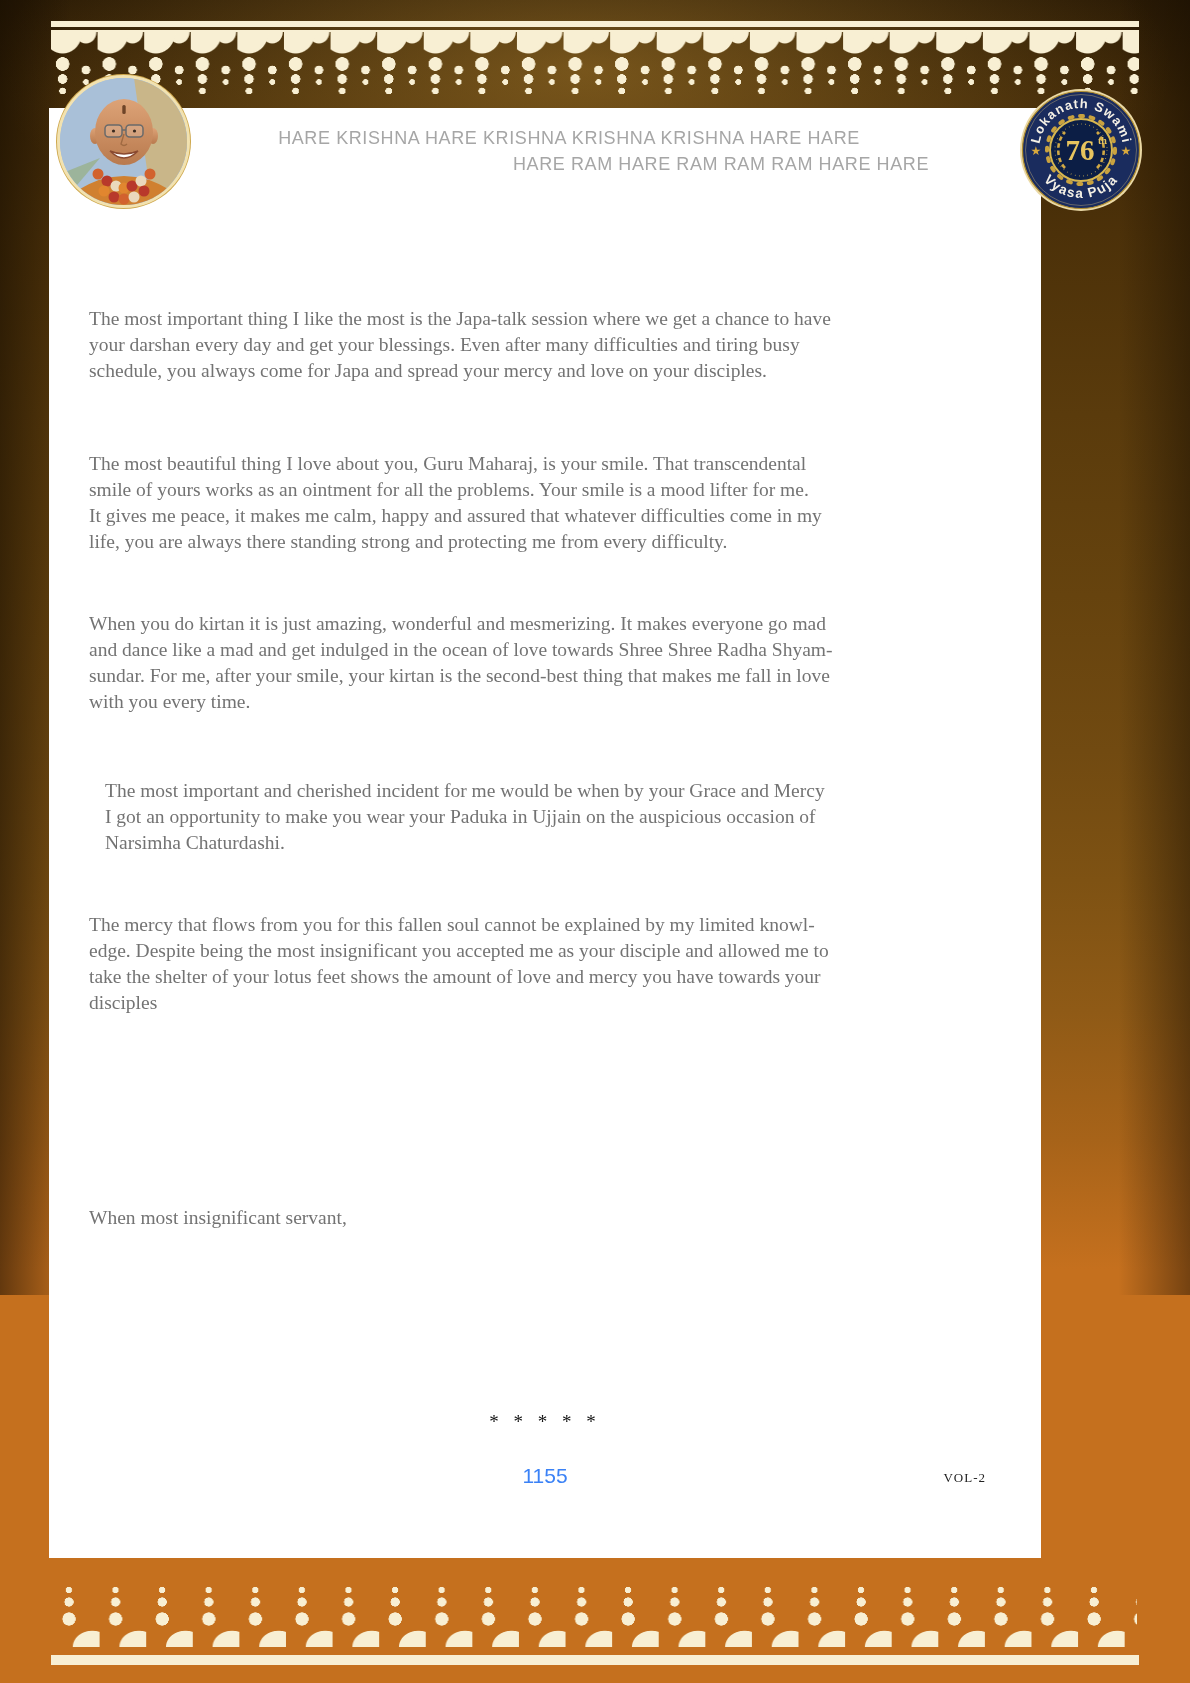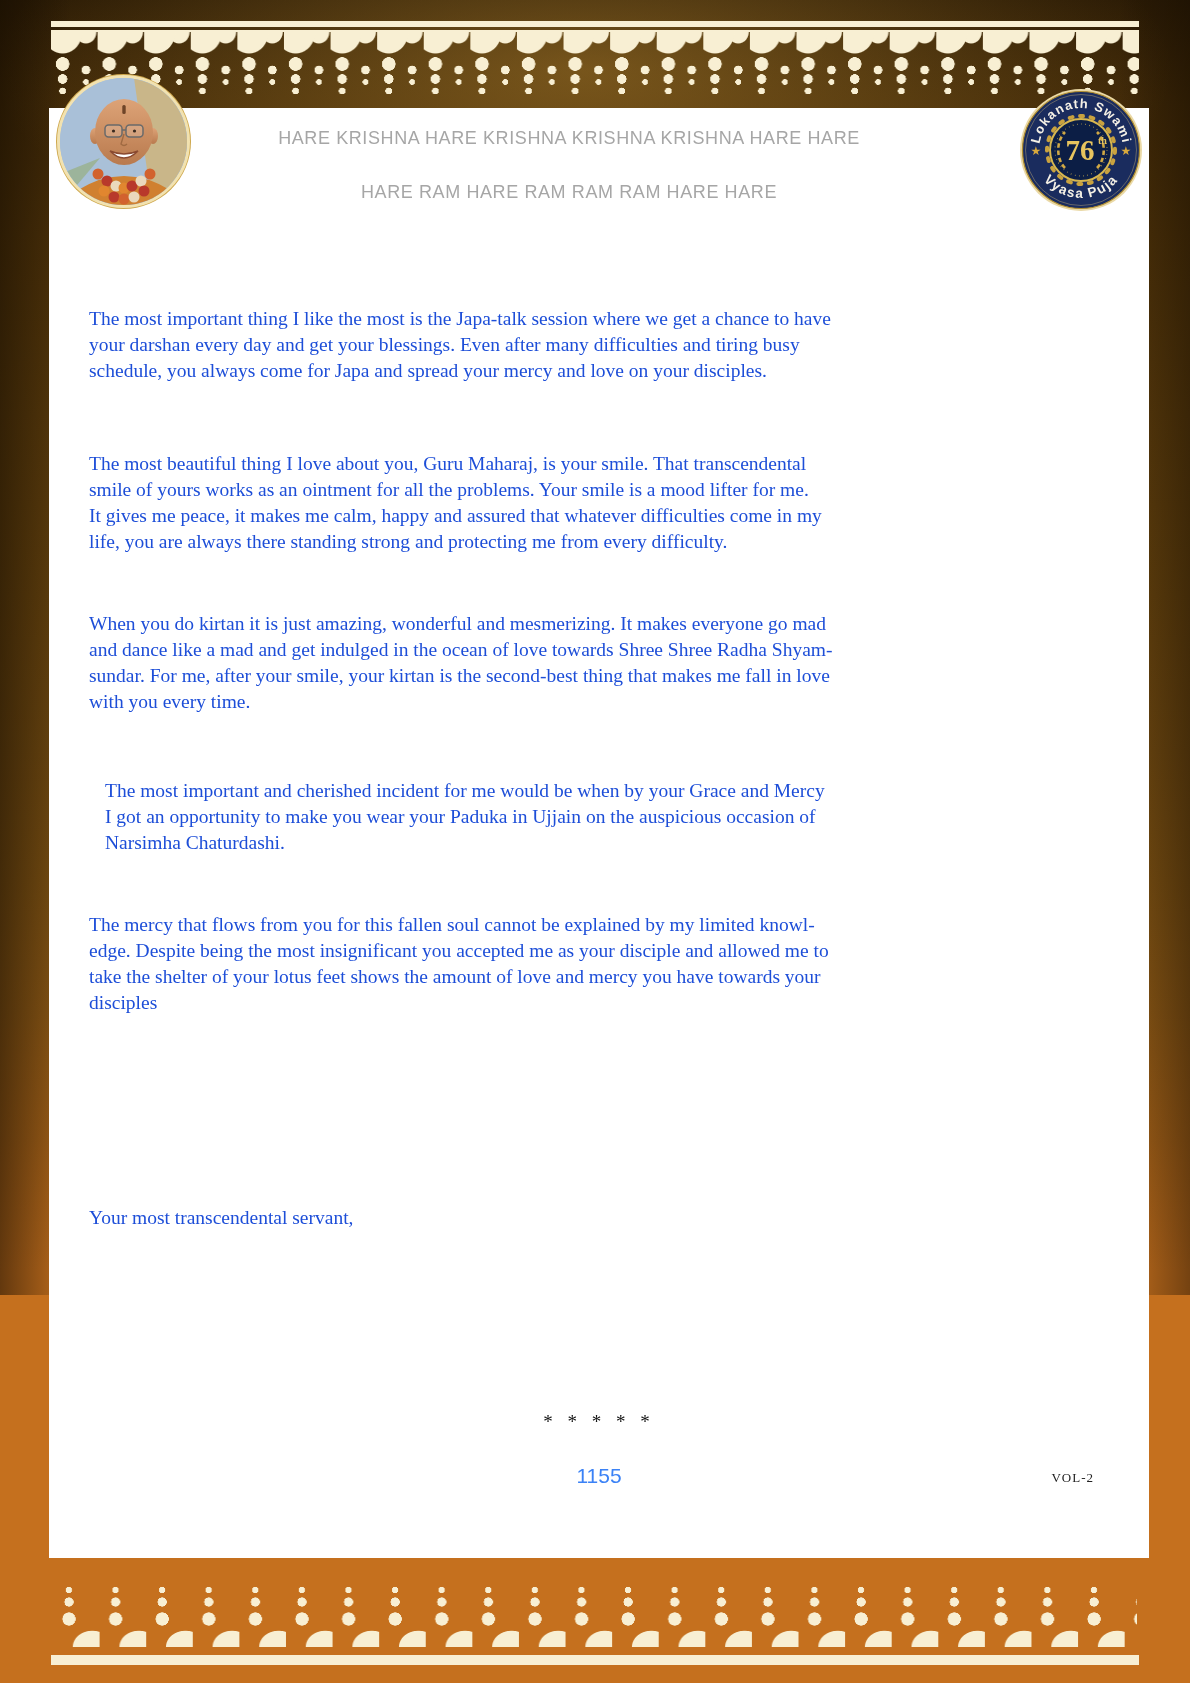"HARE KRISHNA HARE KRISHNA KRISHNA" .sheet { padding-left: none -> 44px; width: 1100px -> 948px }
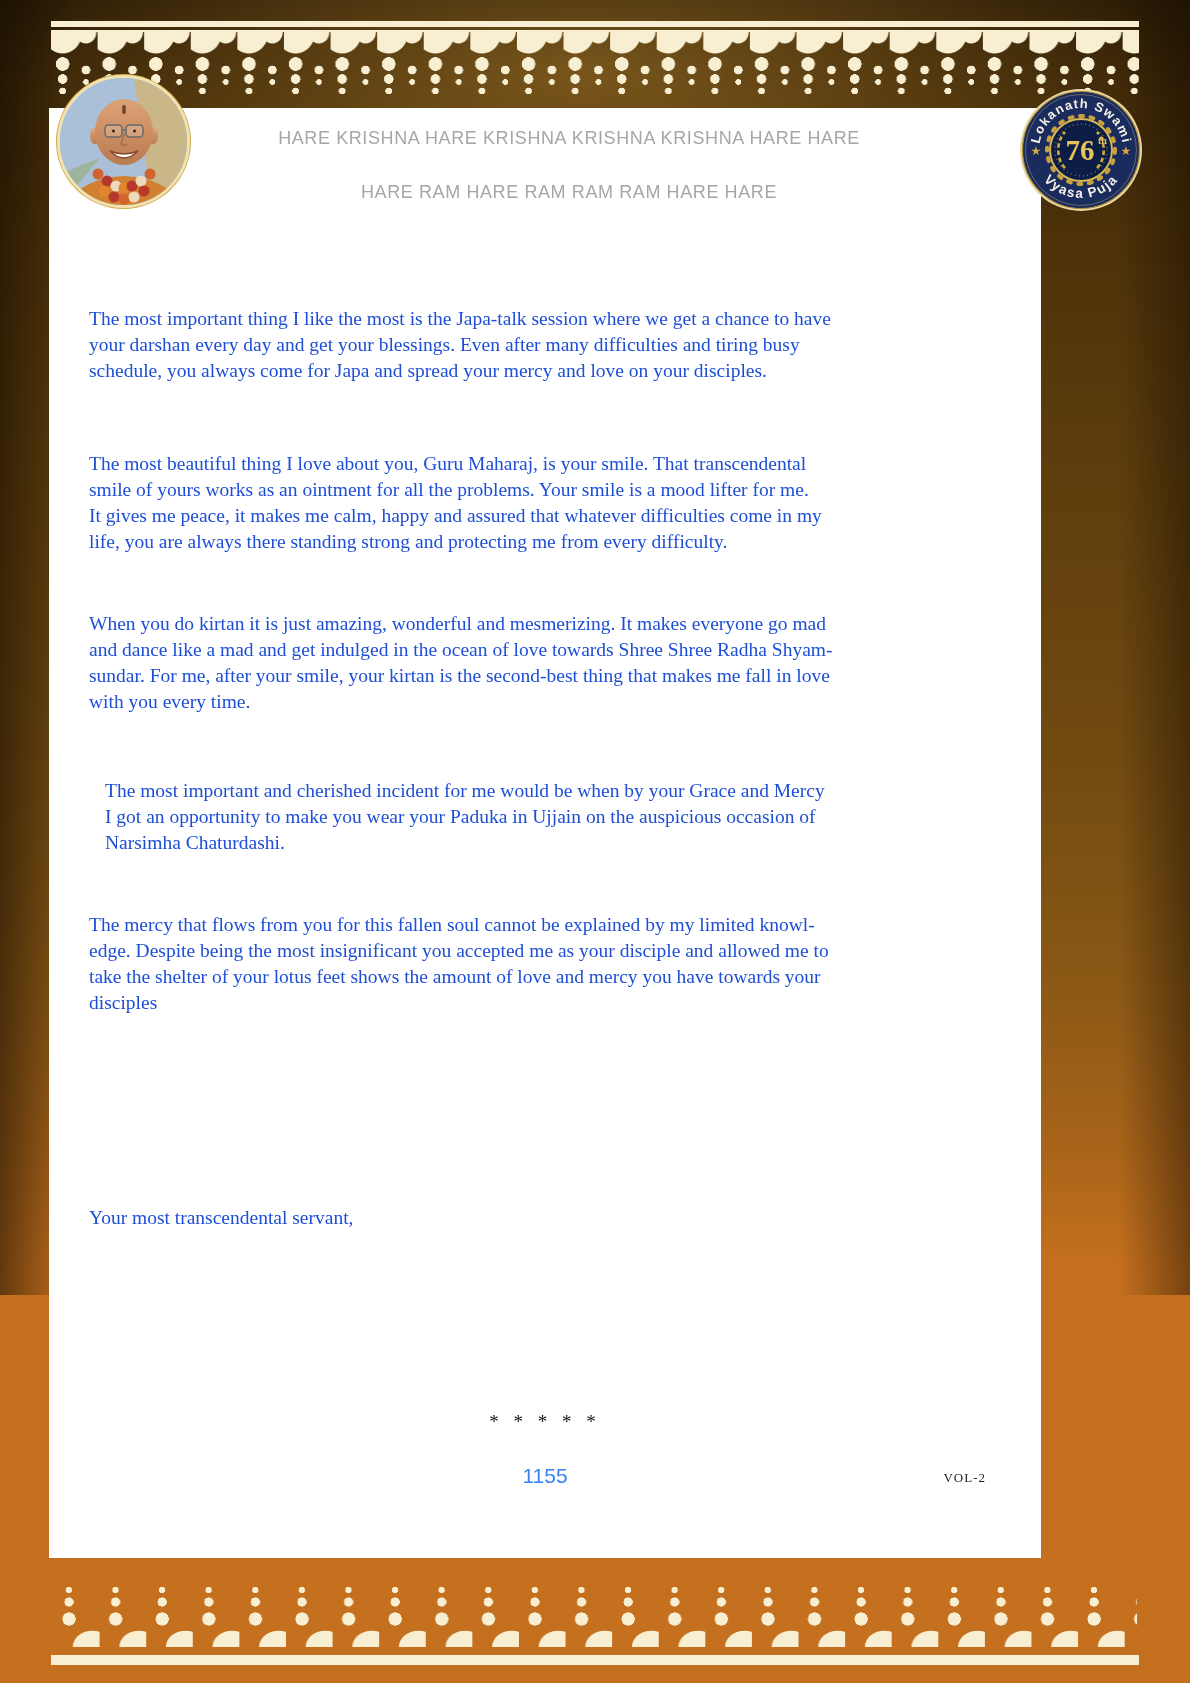"HARE RAM HARE RAM RAM" .mantra.m2 { text-align: none -> right; top: 74px -> 46px }
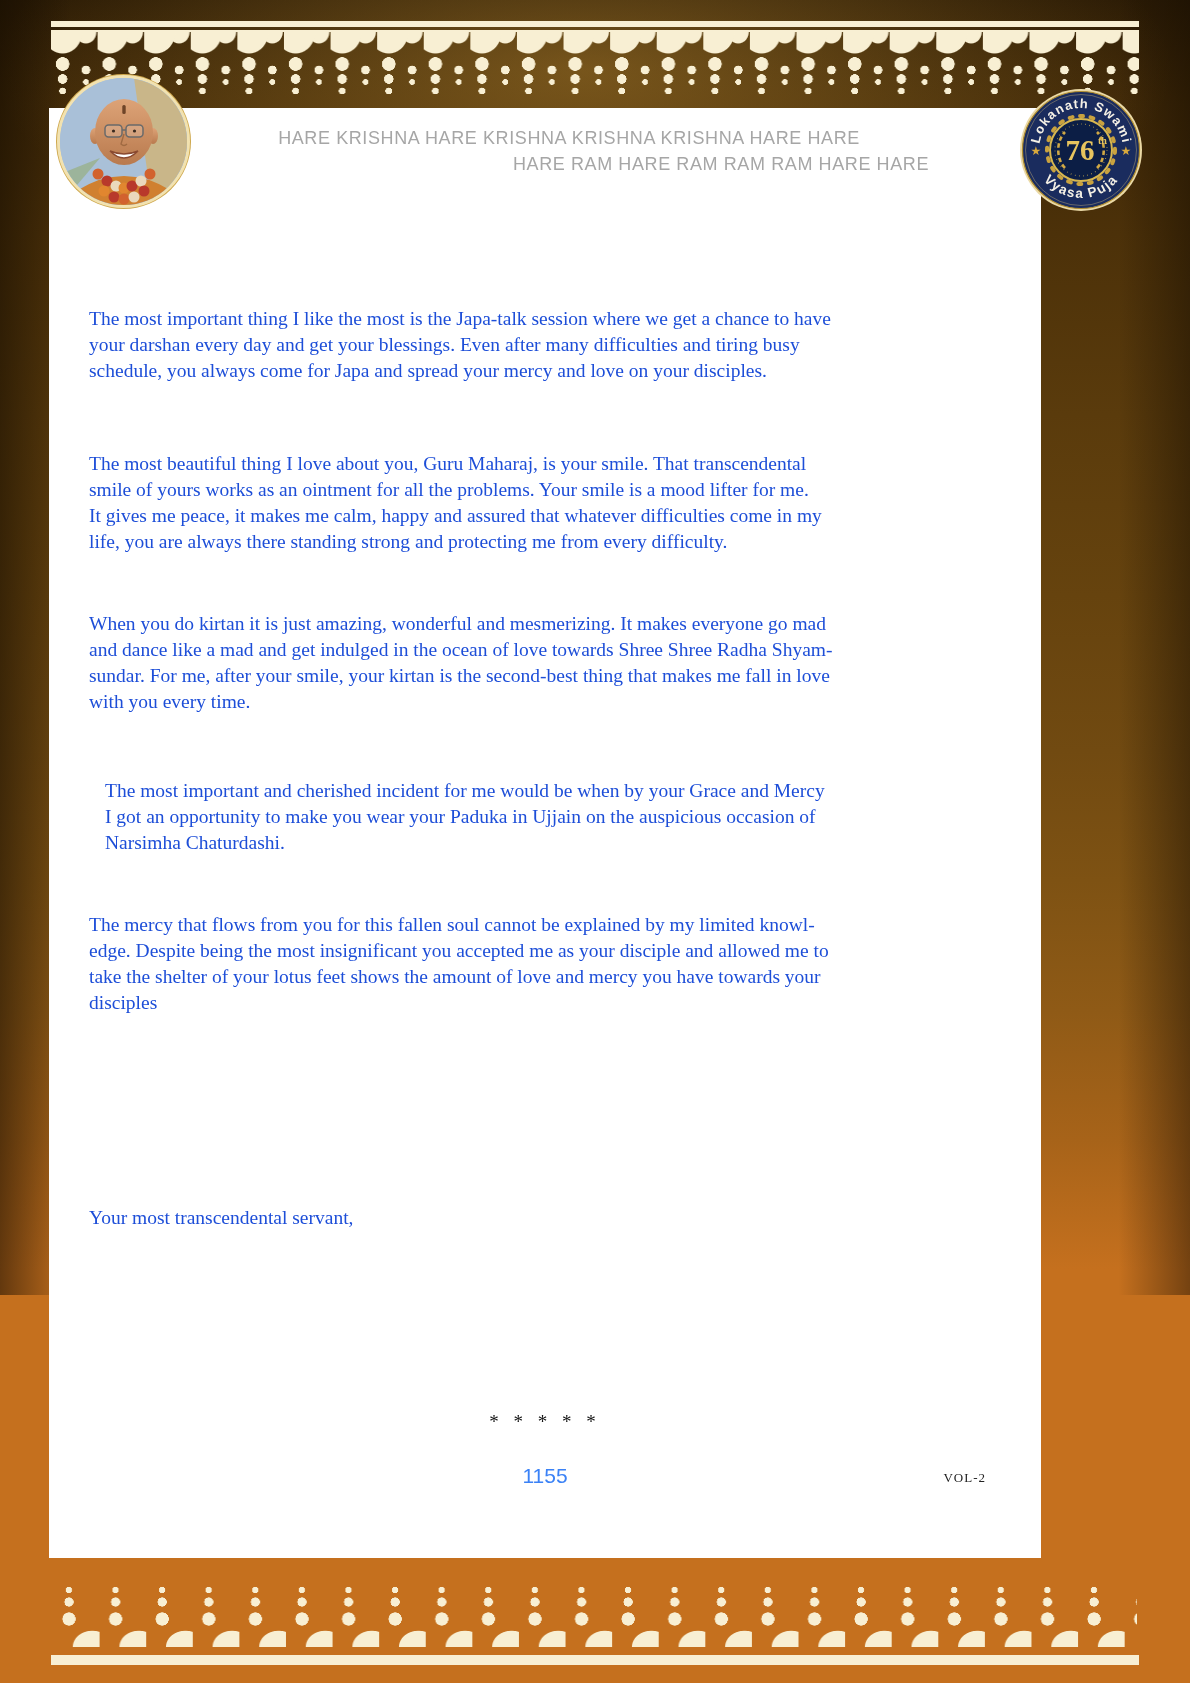"The most important thing I" .para { color: #1d4ed8 -> #737373 }
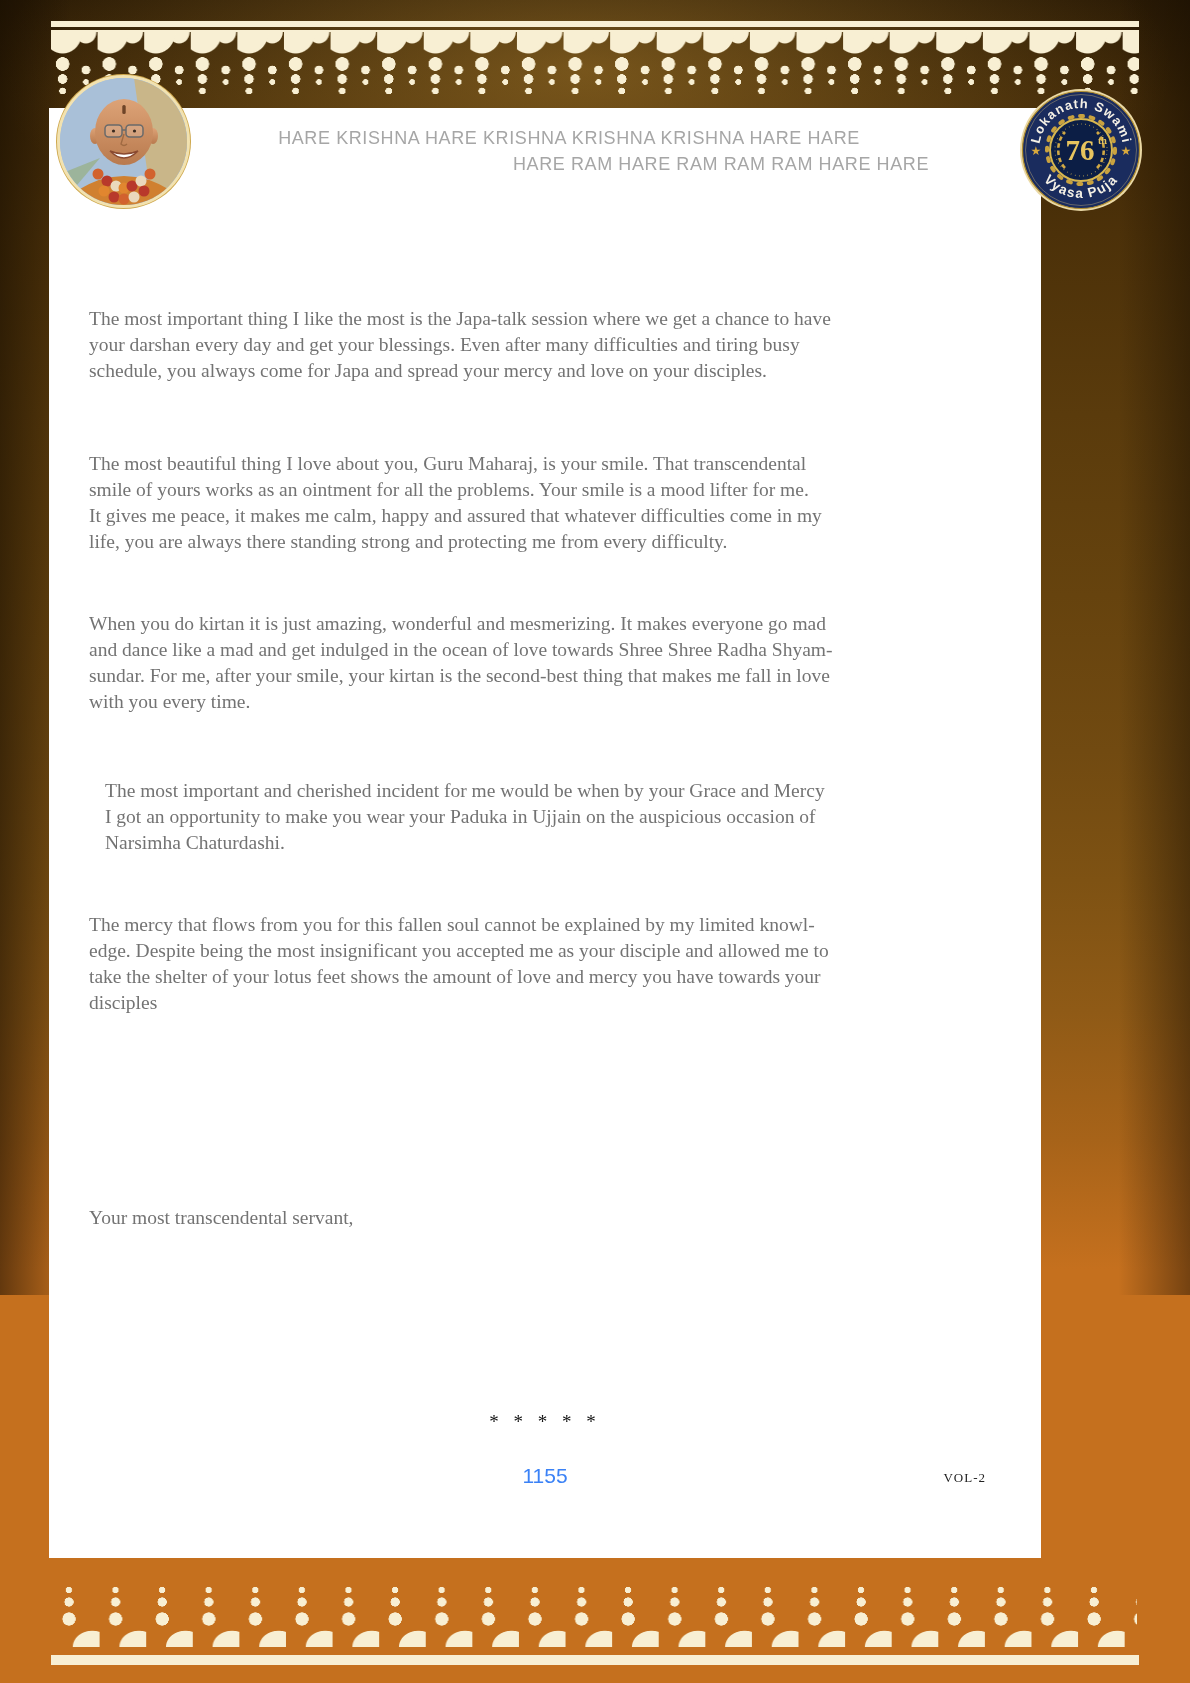"Your most transcendental servant," p.para { text: Your most transcendental -> When most insignificant }
